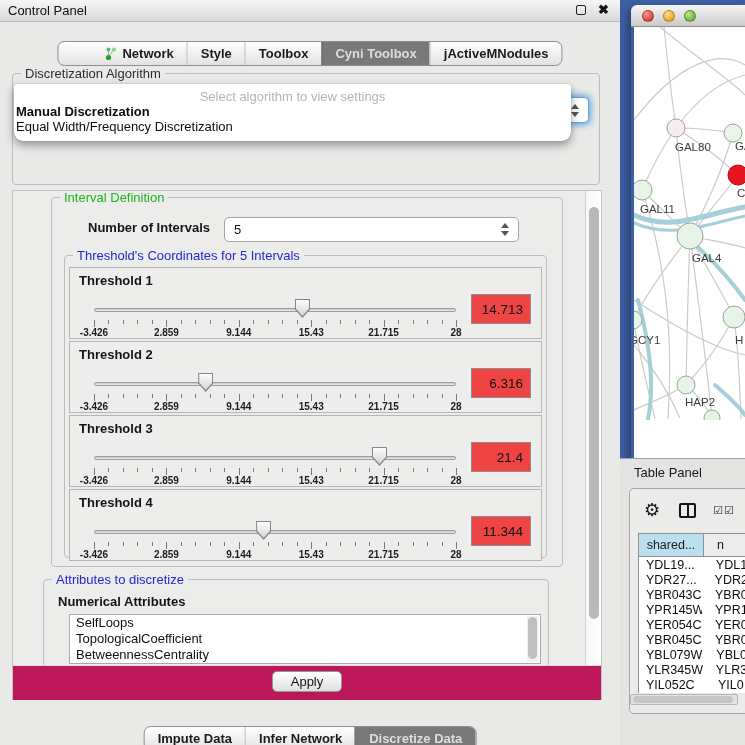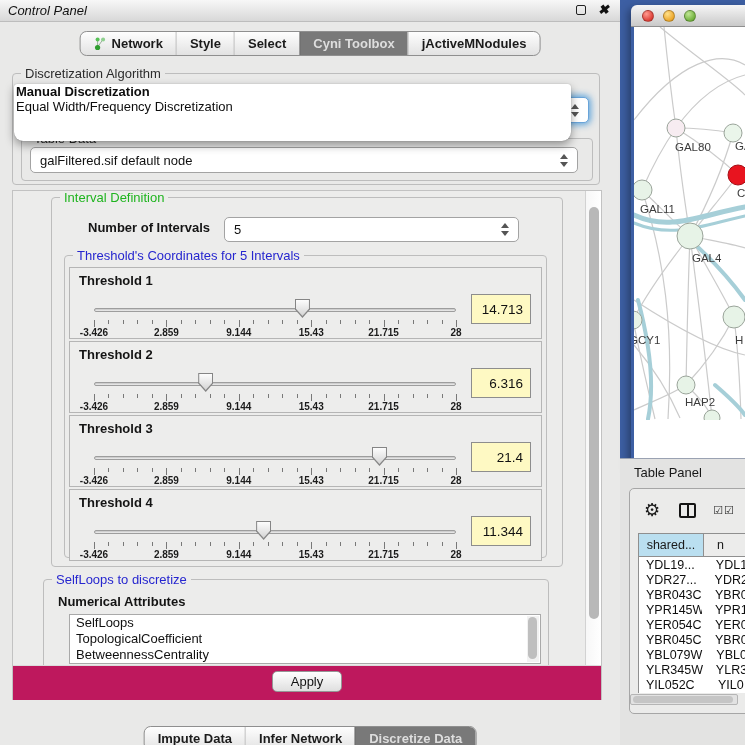"Control Panel" .titlebar { font-style: italic -> none }
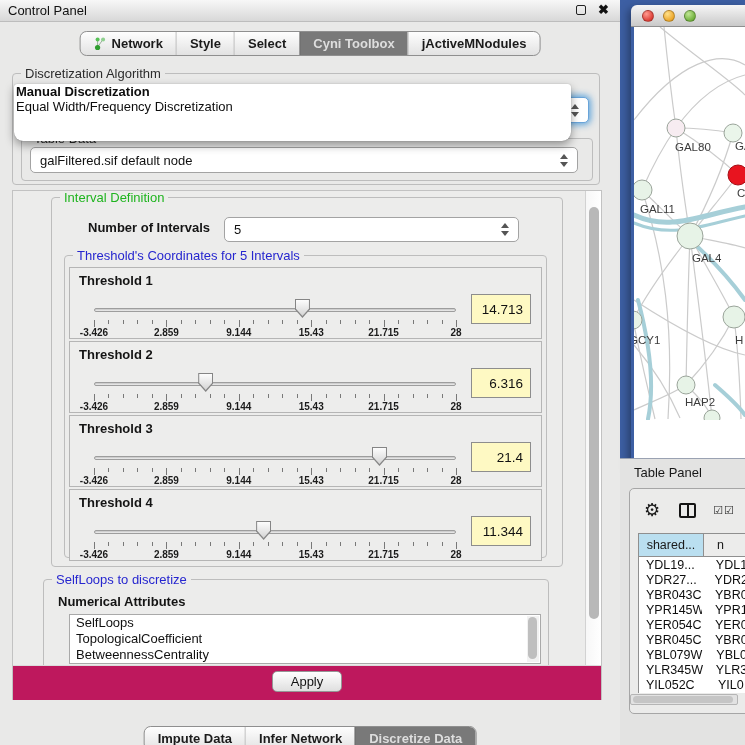"Network" .segctl.top { padding-left: none -> 33px; top: 31px -> 41px }
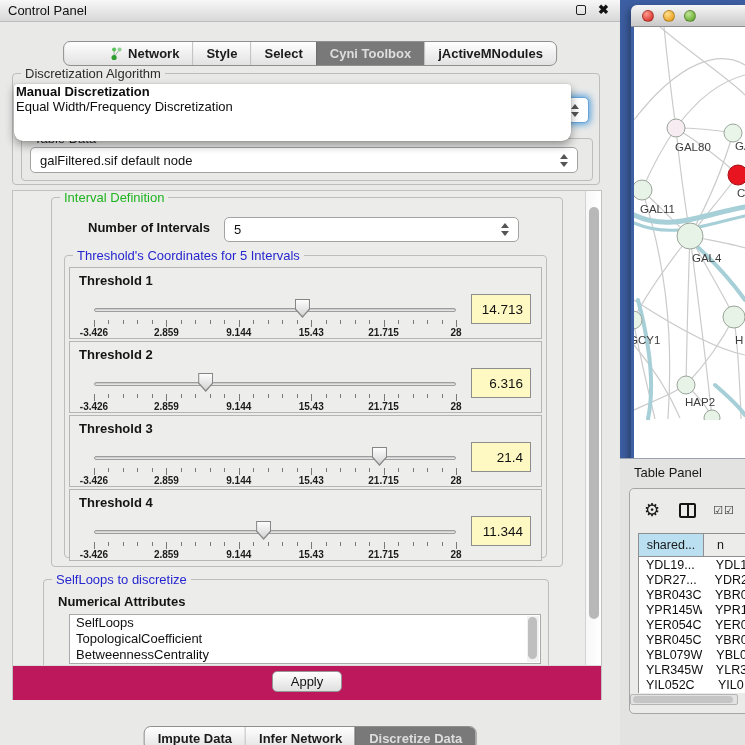"Select" span { text: Select -> Toolbox }
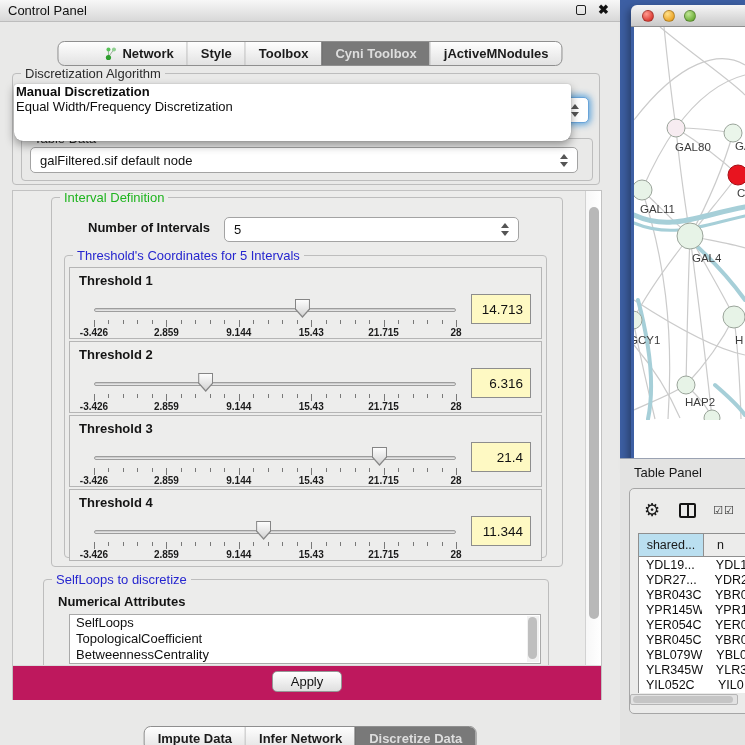"Select algorithm to view settings" div.ph { html: none -> <div>Select algorithm to view settings</div> }
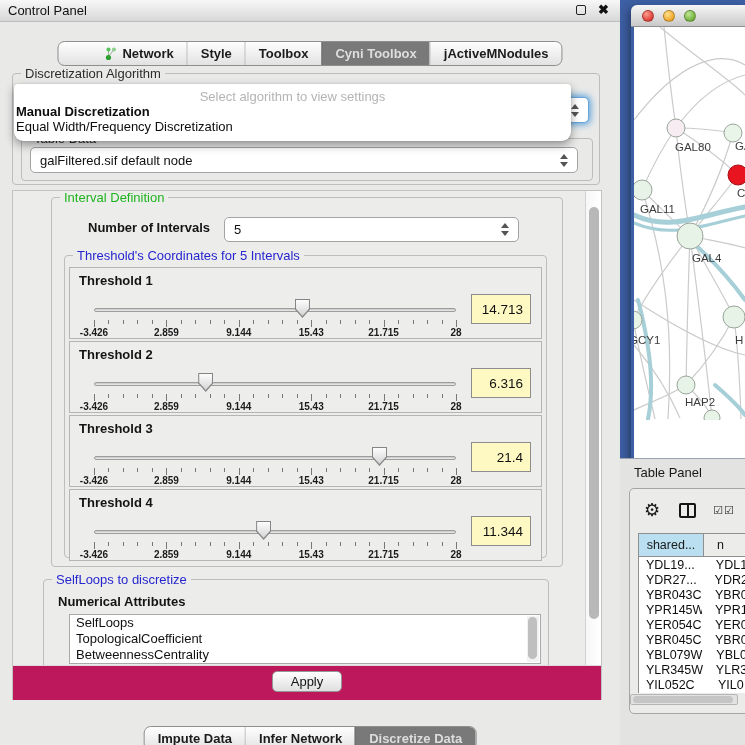"galFiltered.sif default node" div.group { html: <div> <span>Table Data</span> <div> <span>galFiltered.sif default node</span> <span> <i></i> <i></i> </span> </div> </div> -> none }
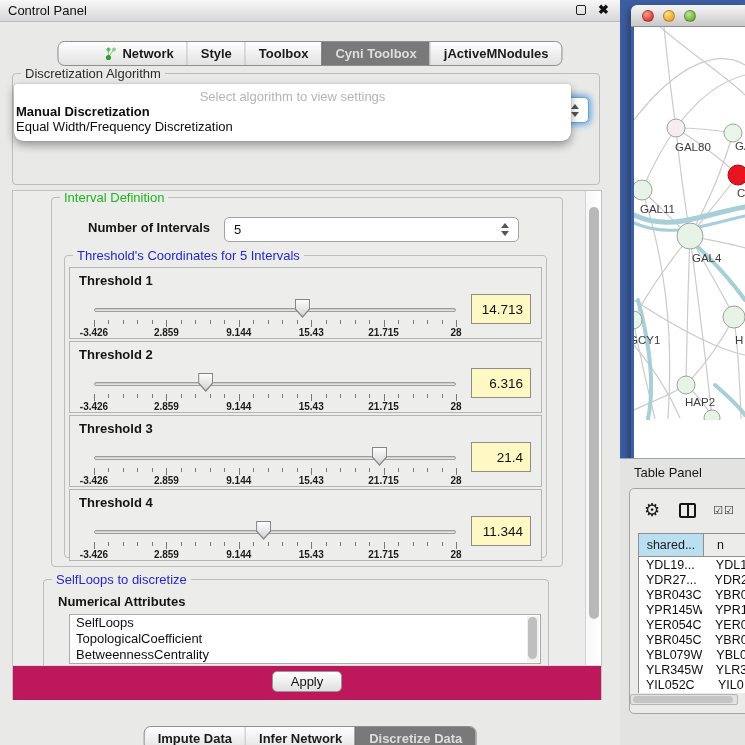"14.713" .valbox { background: #fef9c3 -> #ef4444 }
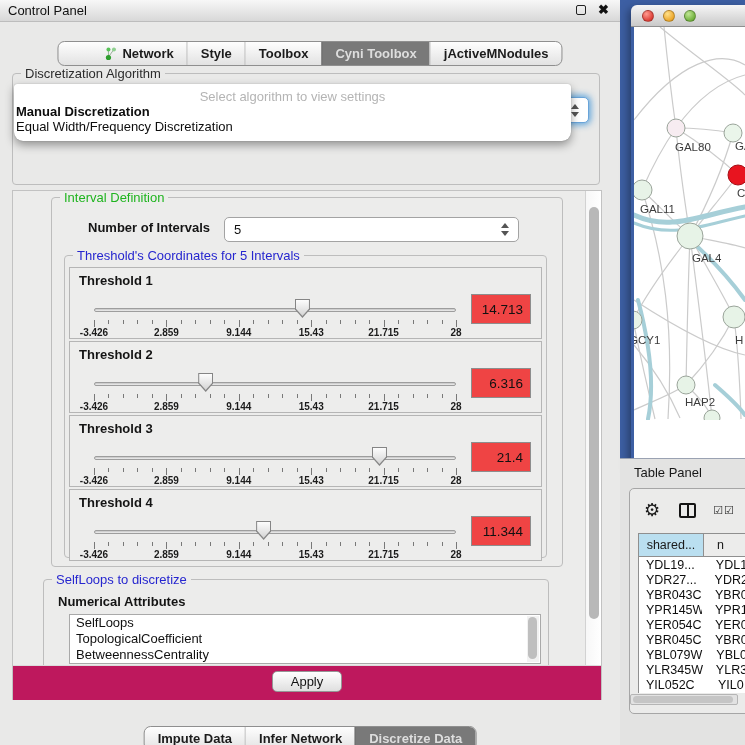"SelfLoops to discretize" span.gtitle { text: SelfLoops -> Attributes }
